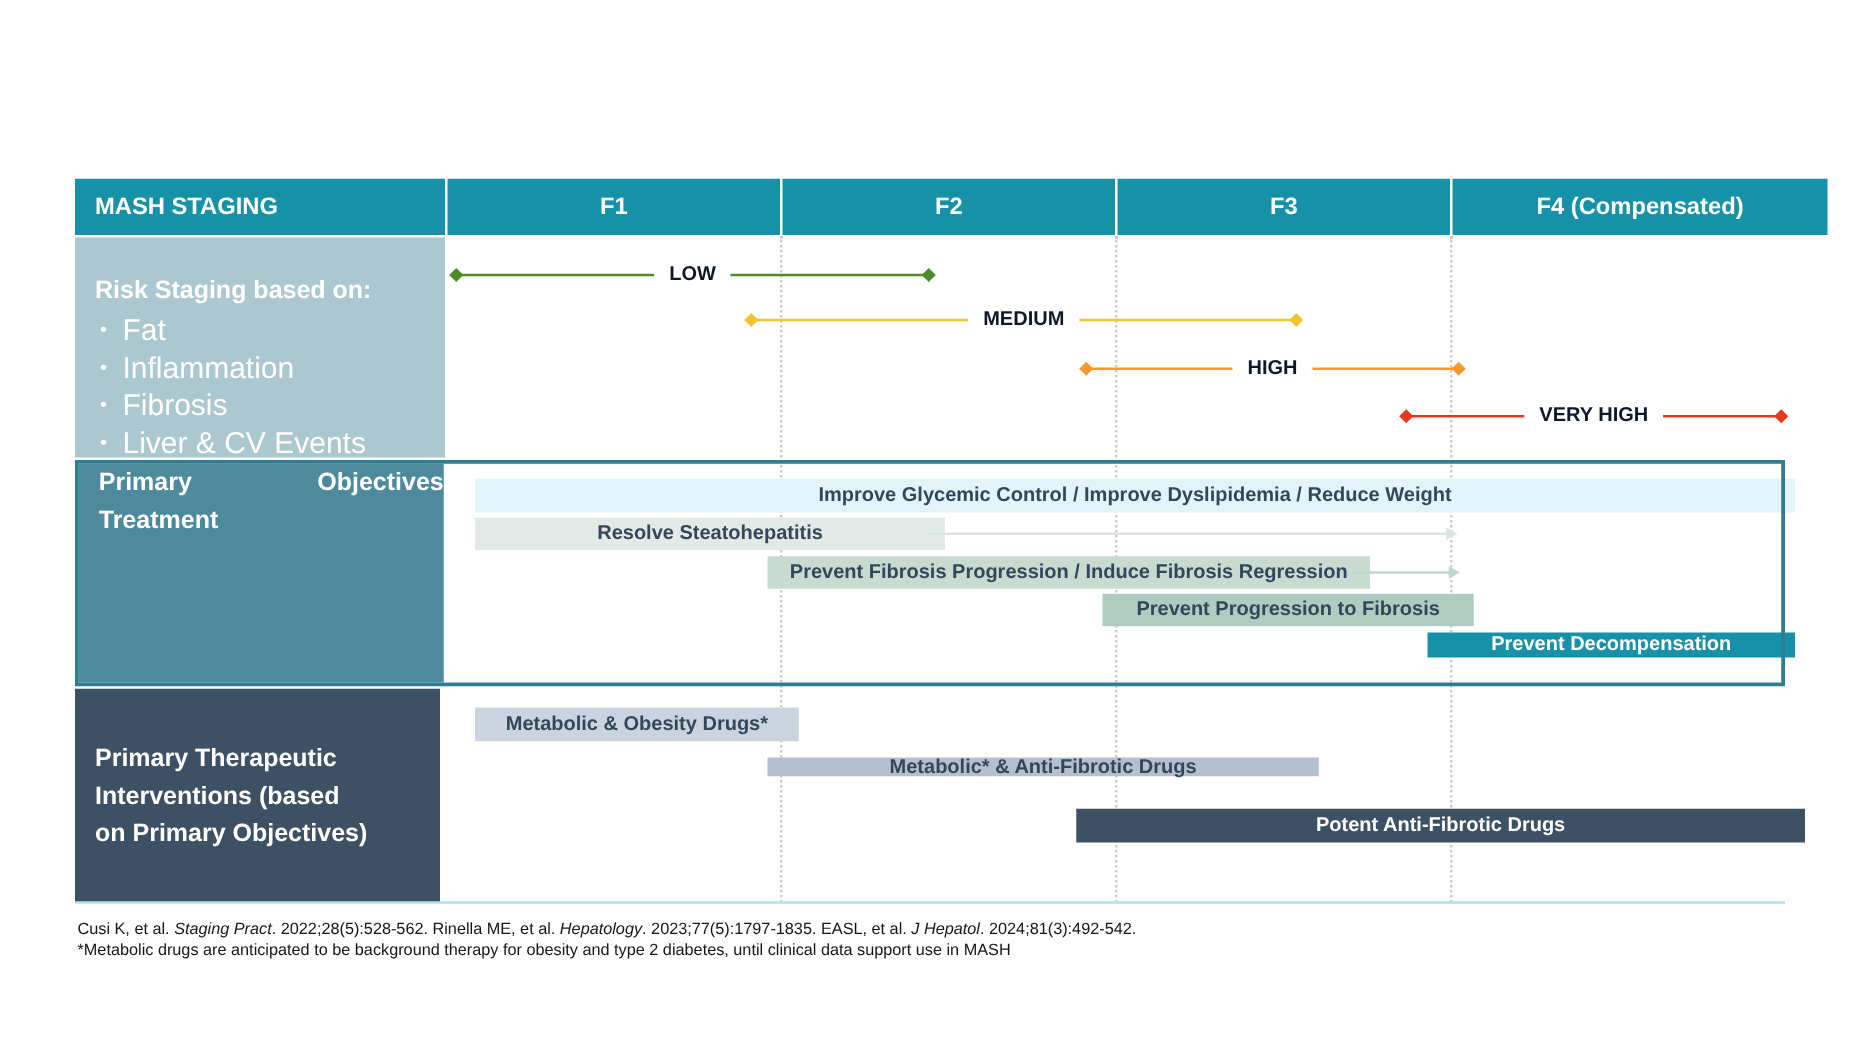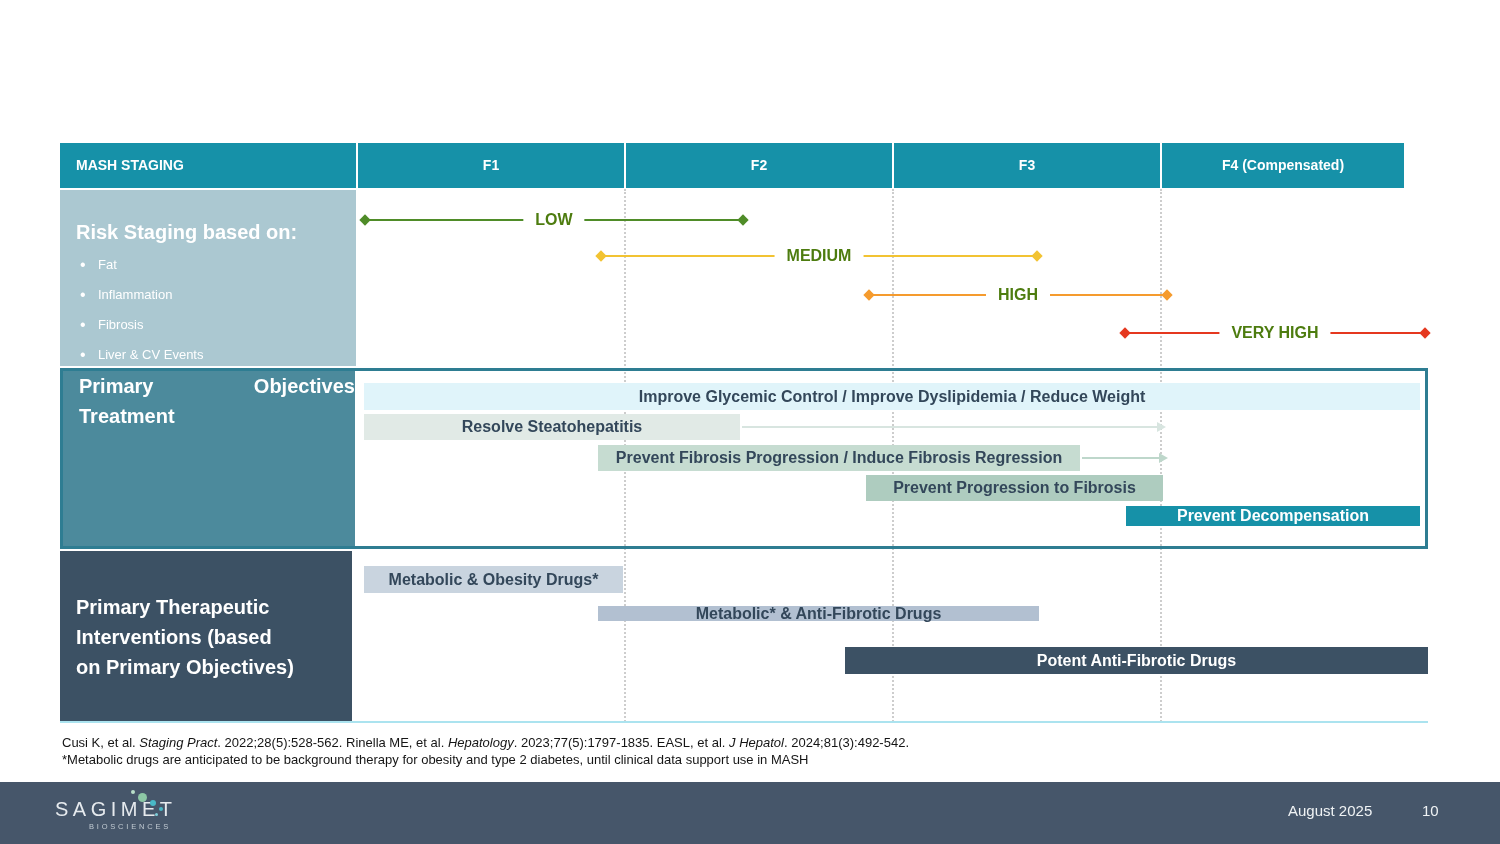"MASH STAGING" .hcell { font-size: 14px -> 19px }
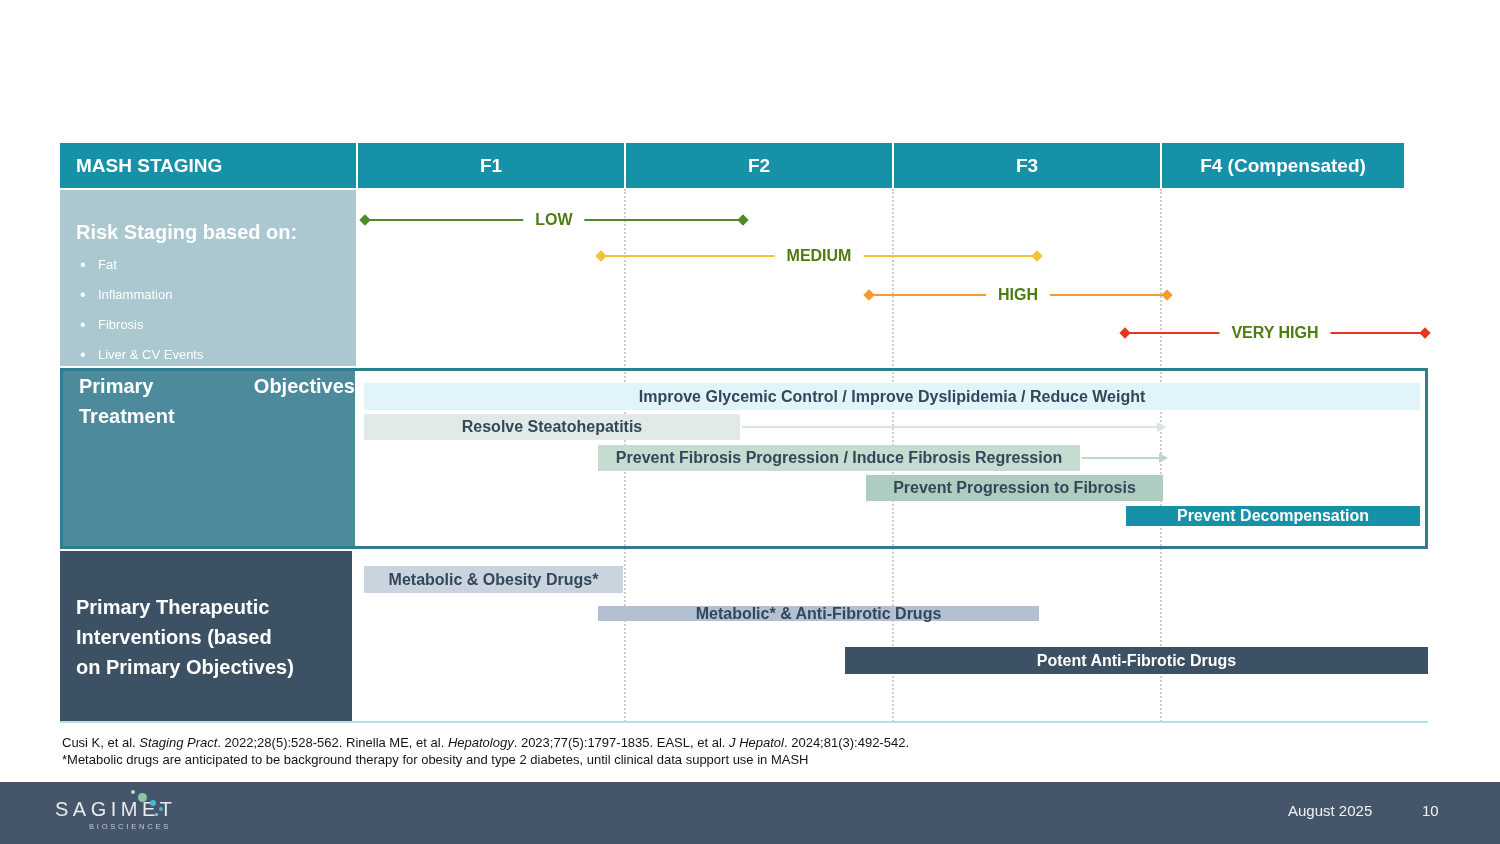"F4 (Compensated)" div.hcell { width: 242px -> 300px }
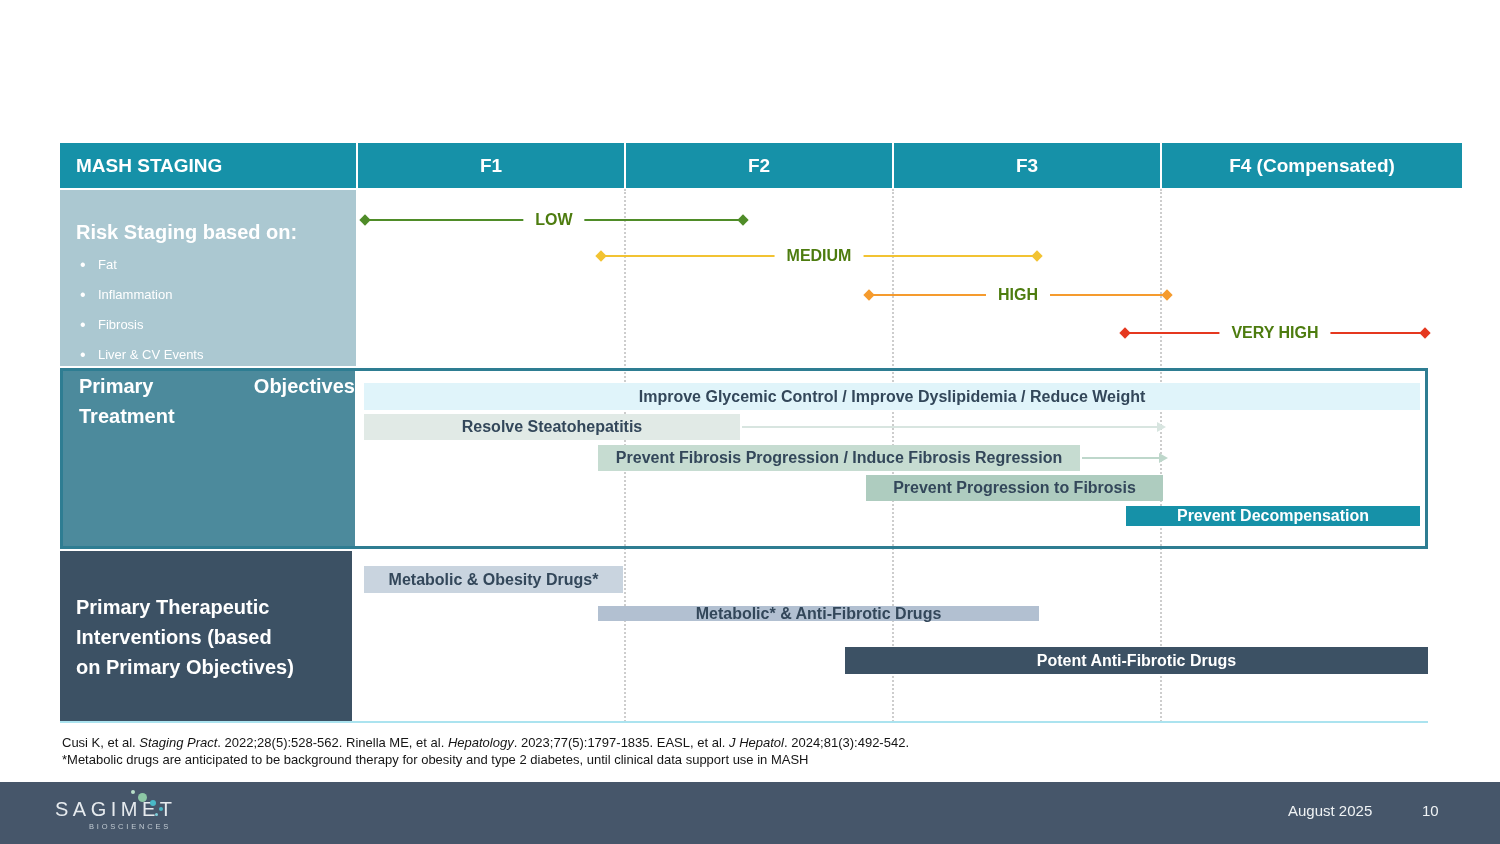"LOW" .r-label { color: #4d7c0f -> #0f172a }
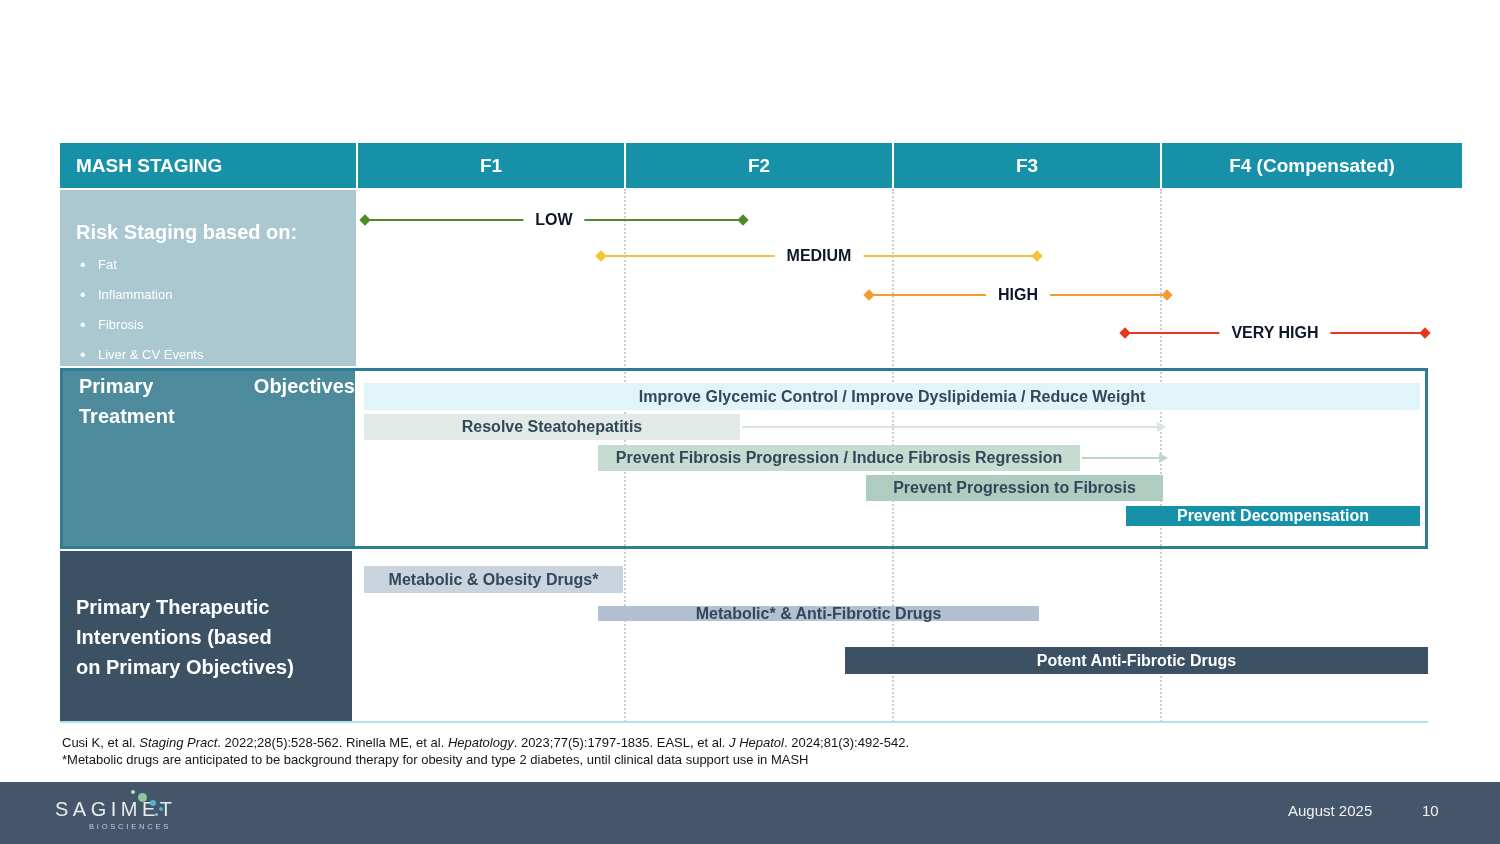"Fat" .risk-cell li { font-size: 13px -> 24px }
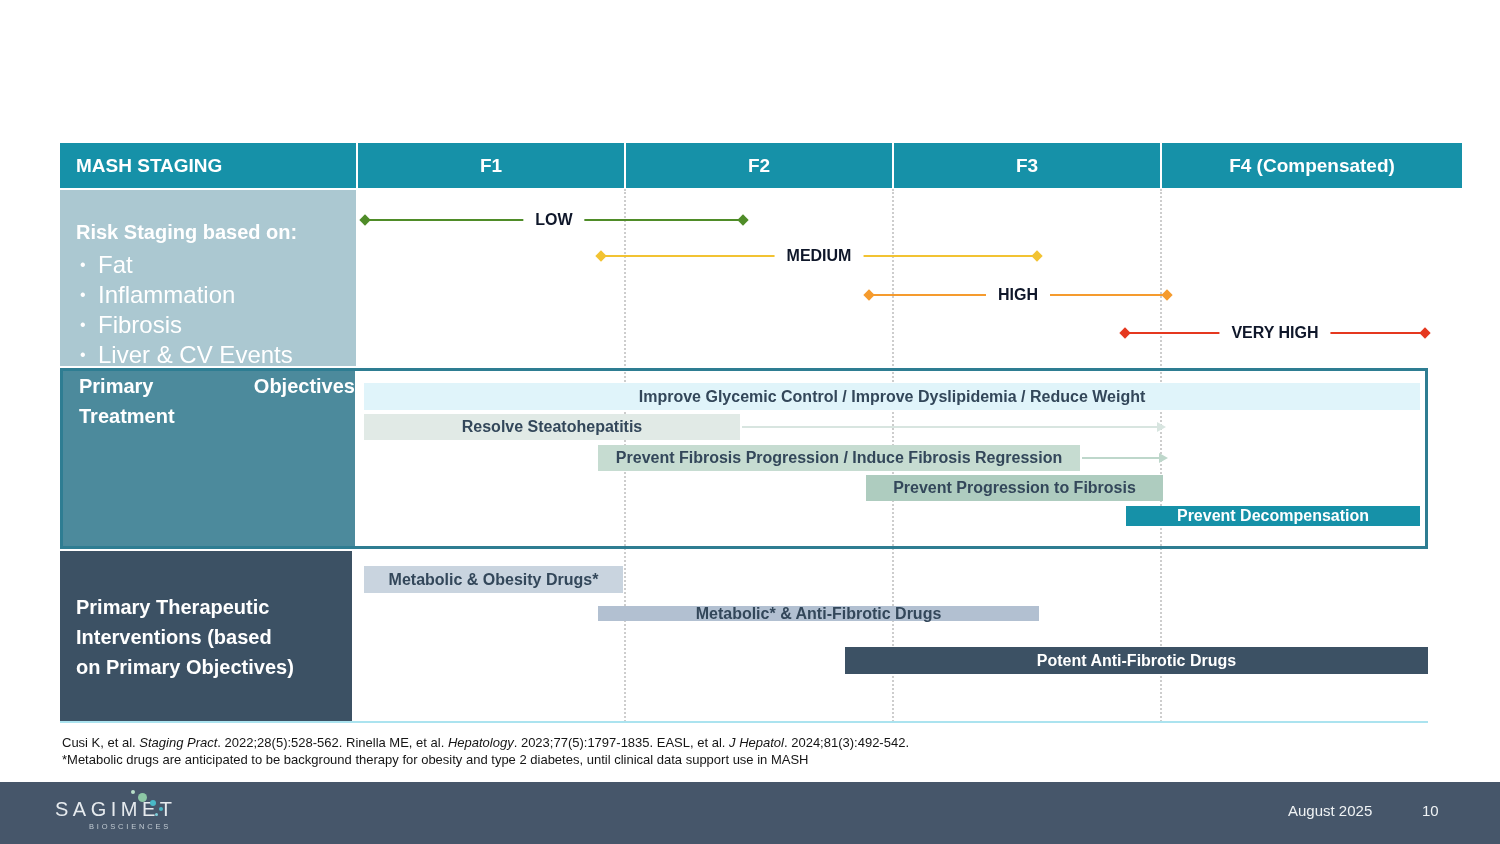"Improve Glycemic Control / Improve" .bar { margin-left: none -> 16px }
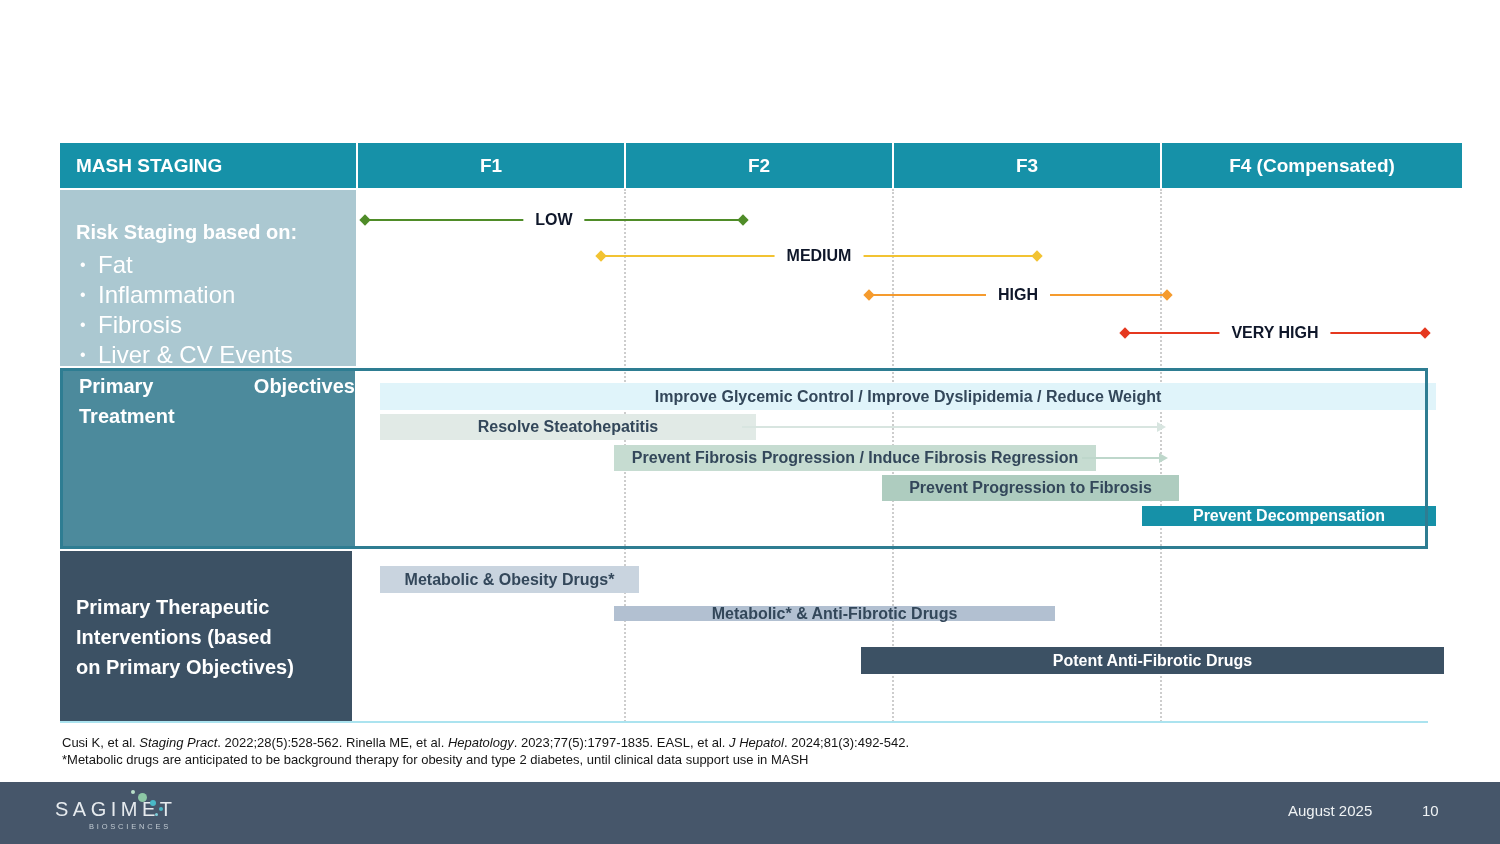"SAGIMET" div.footer { html: <div> <div>SAGIMET</div> <div>BIOSCIENCES</div> <div></div> <div></div> <div></div> <div></div> <div></div> <div>August 2025</div> <div>10</div> </div> -> none }
